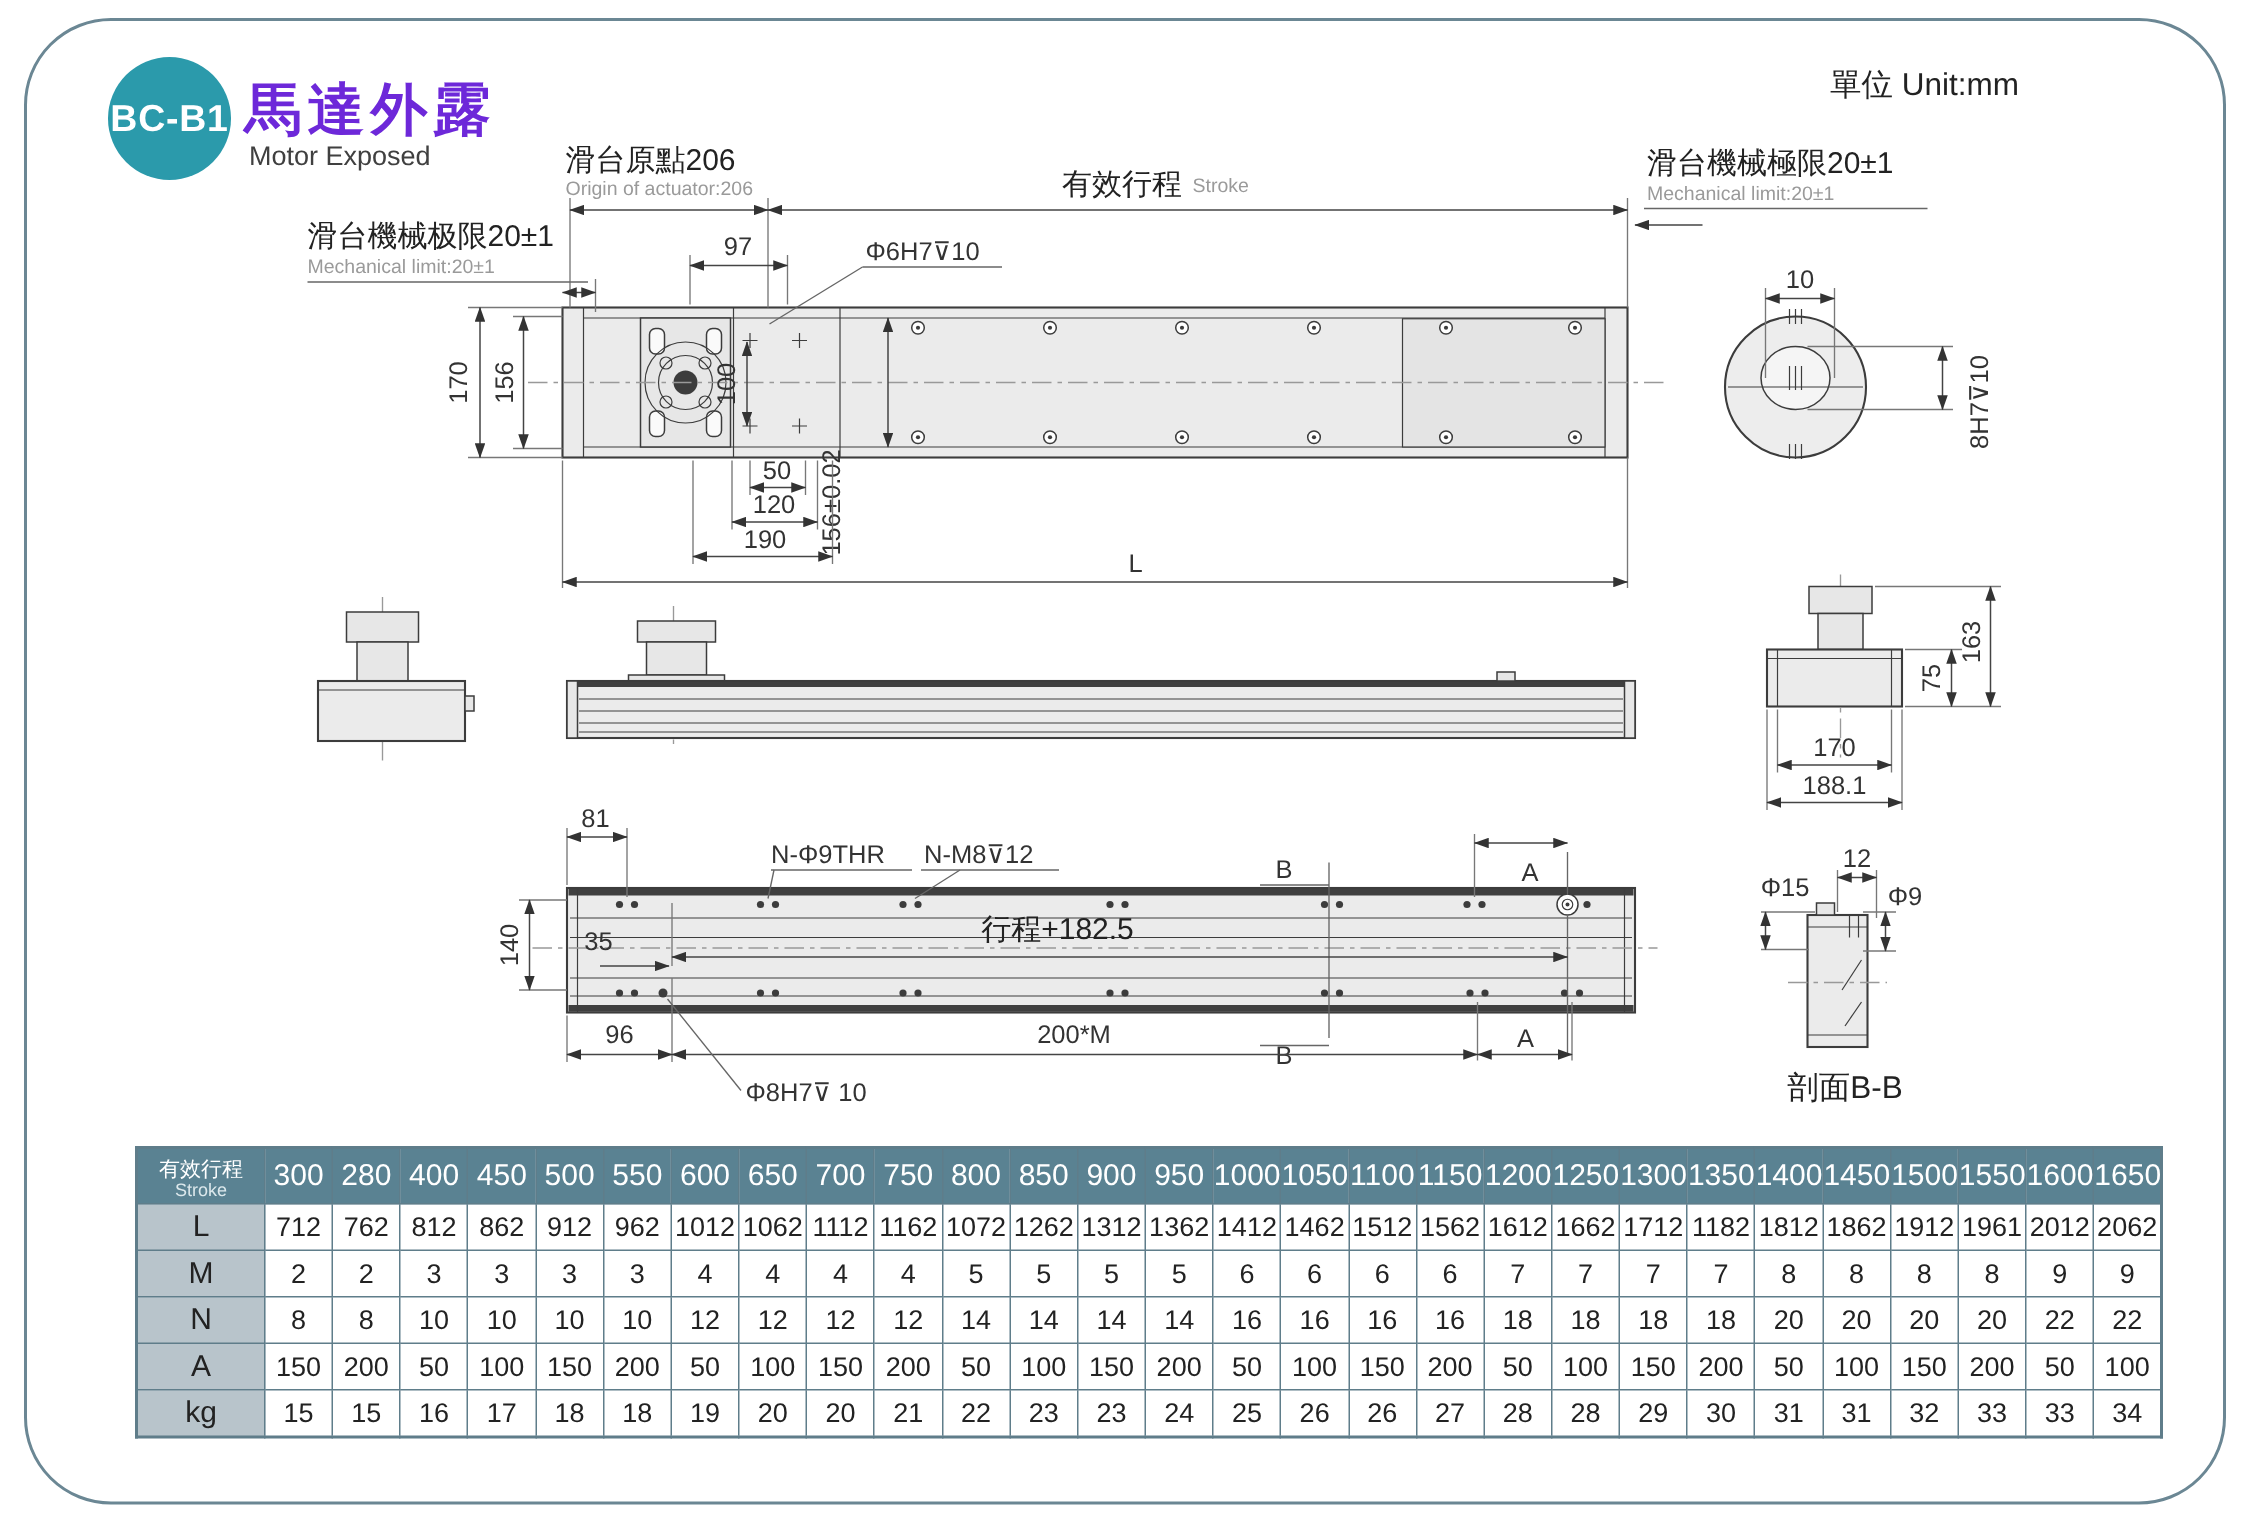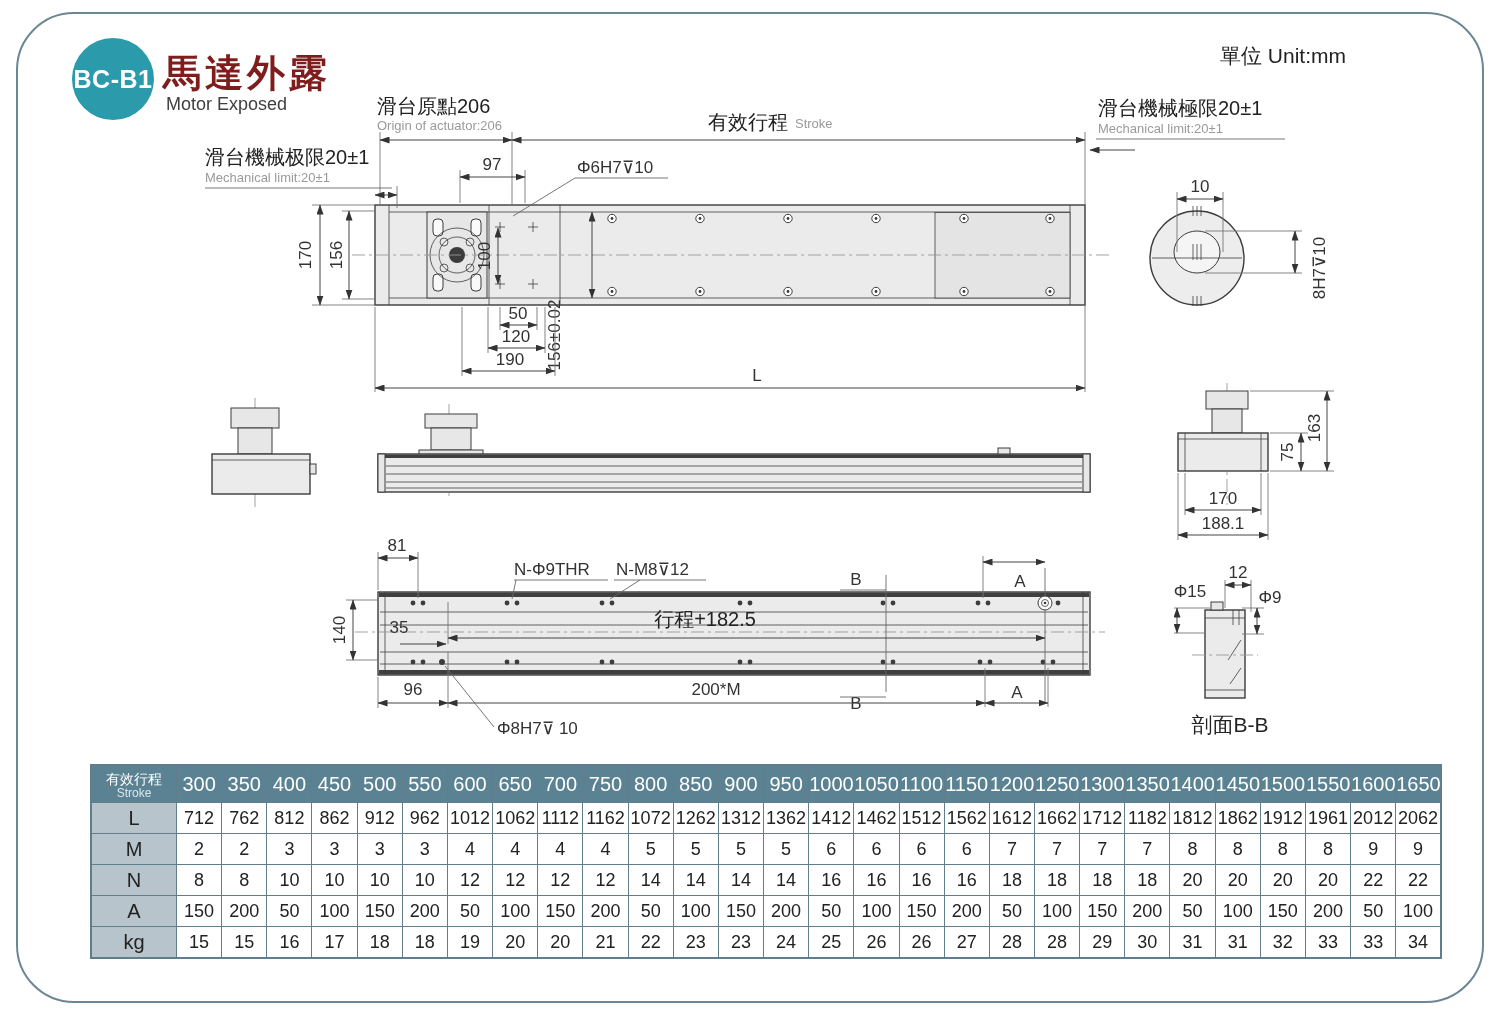"馬達外露" .title-zh { color: #7f1d1d -> #6d28d9 }
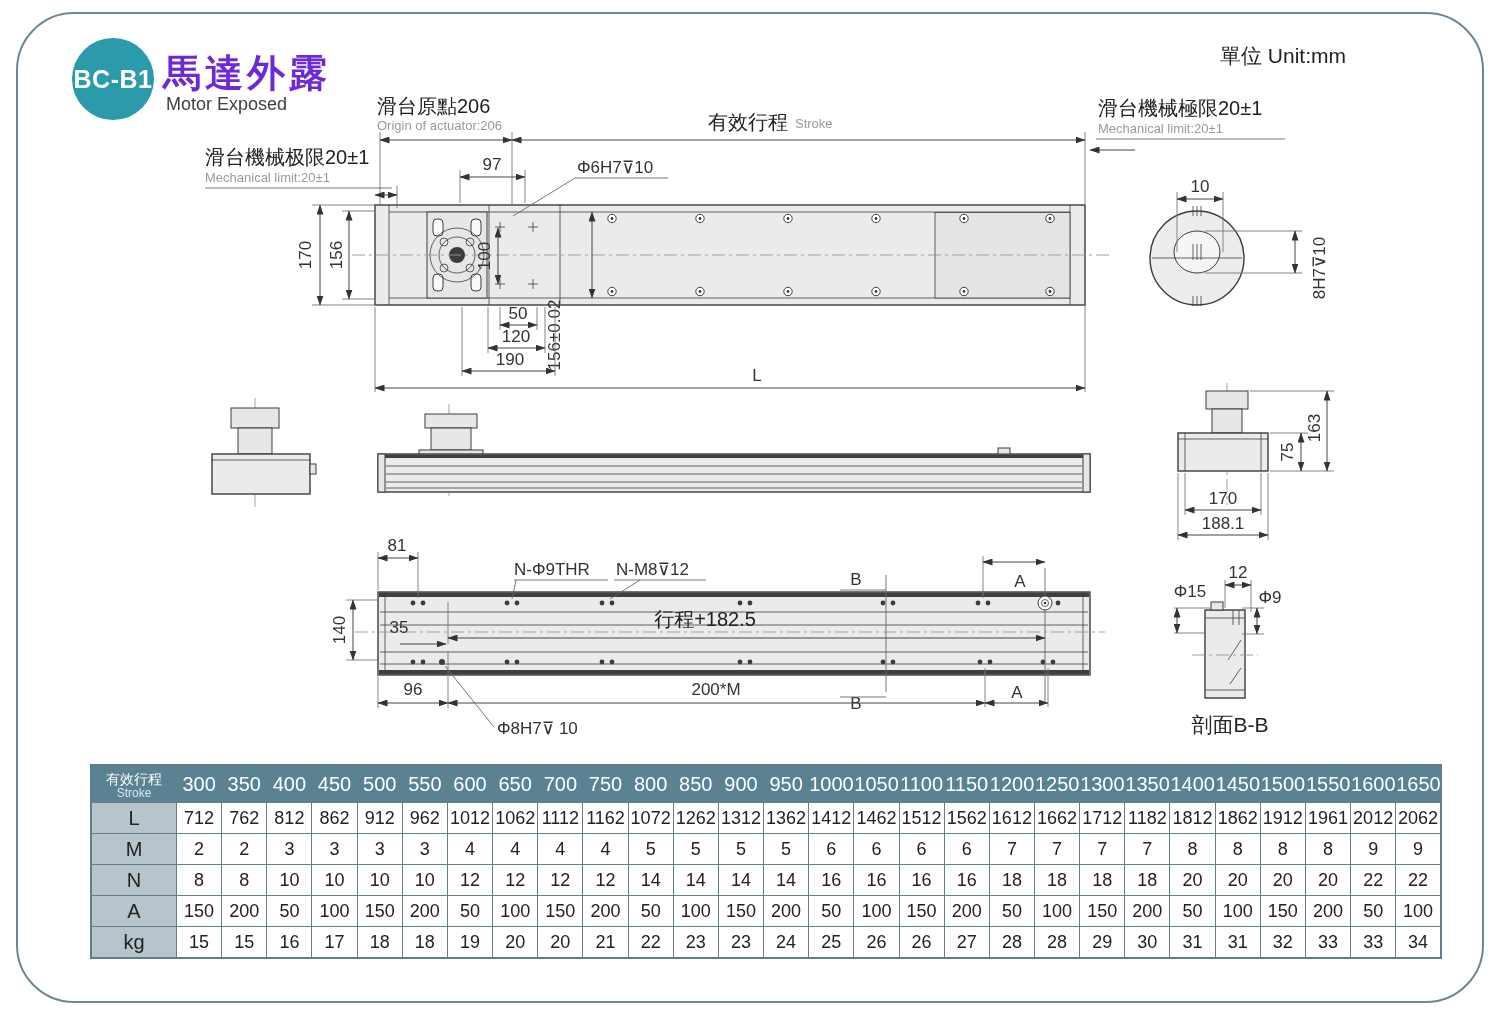"350" th { text: 350 -> 280 }
